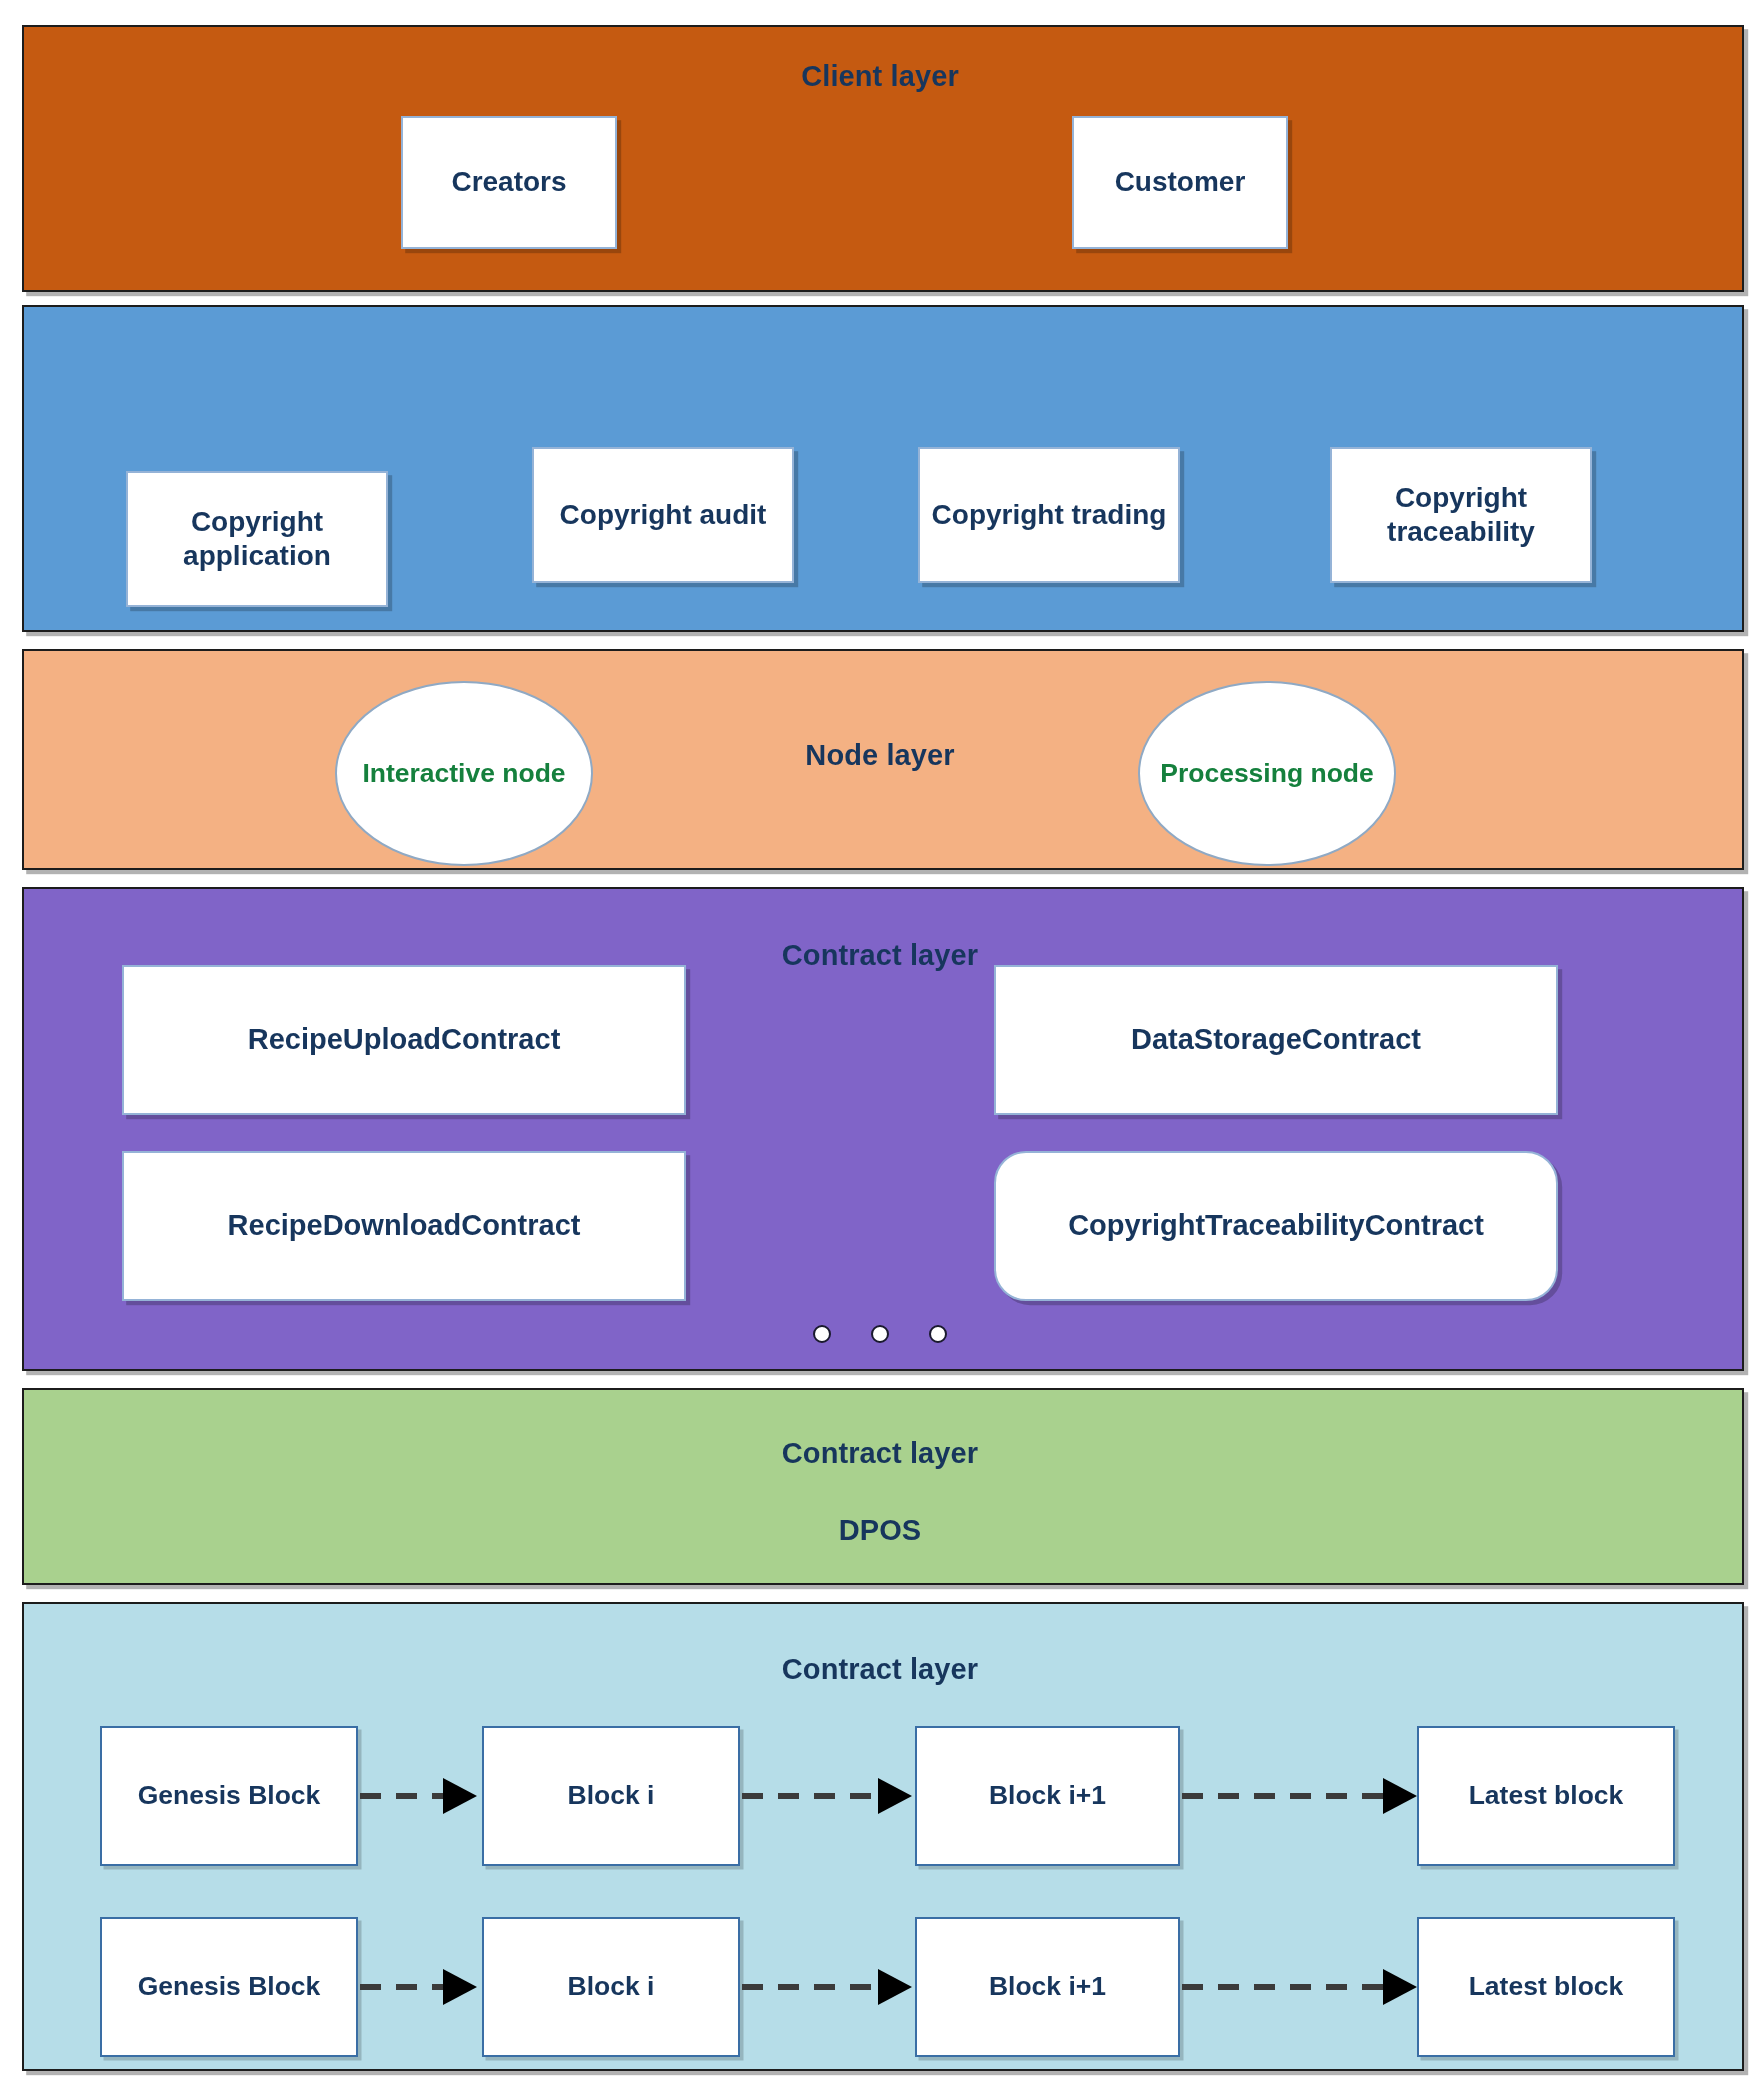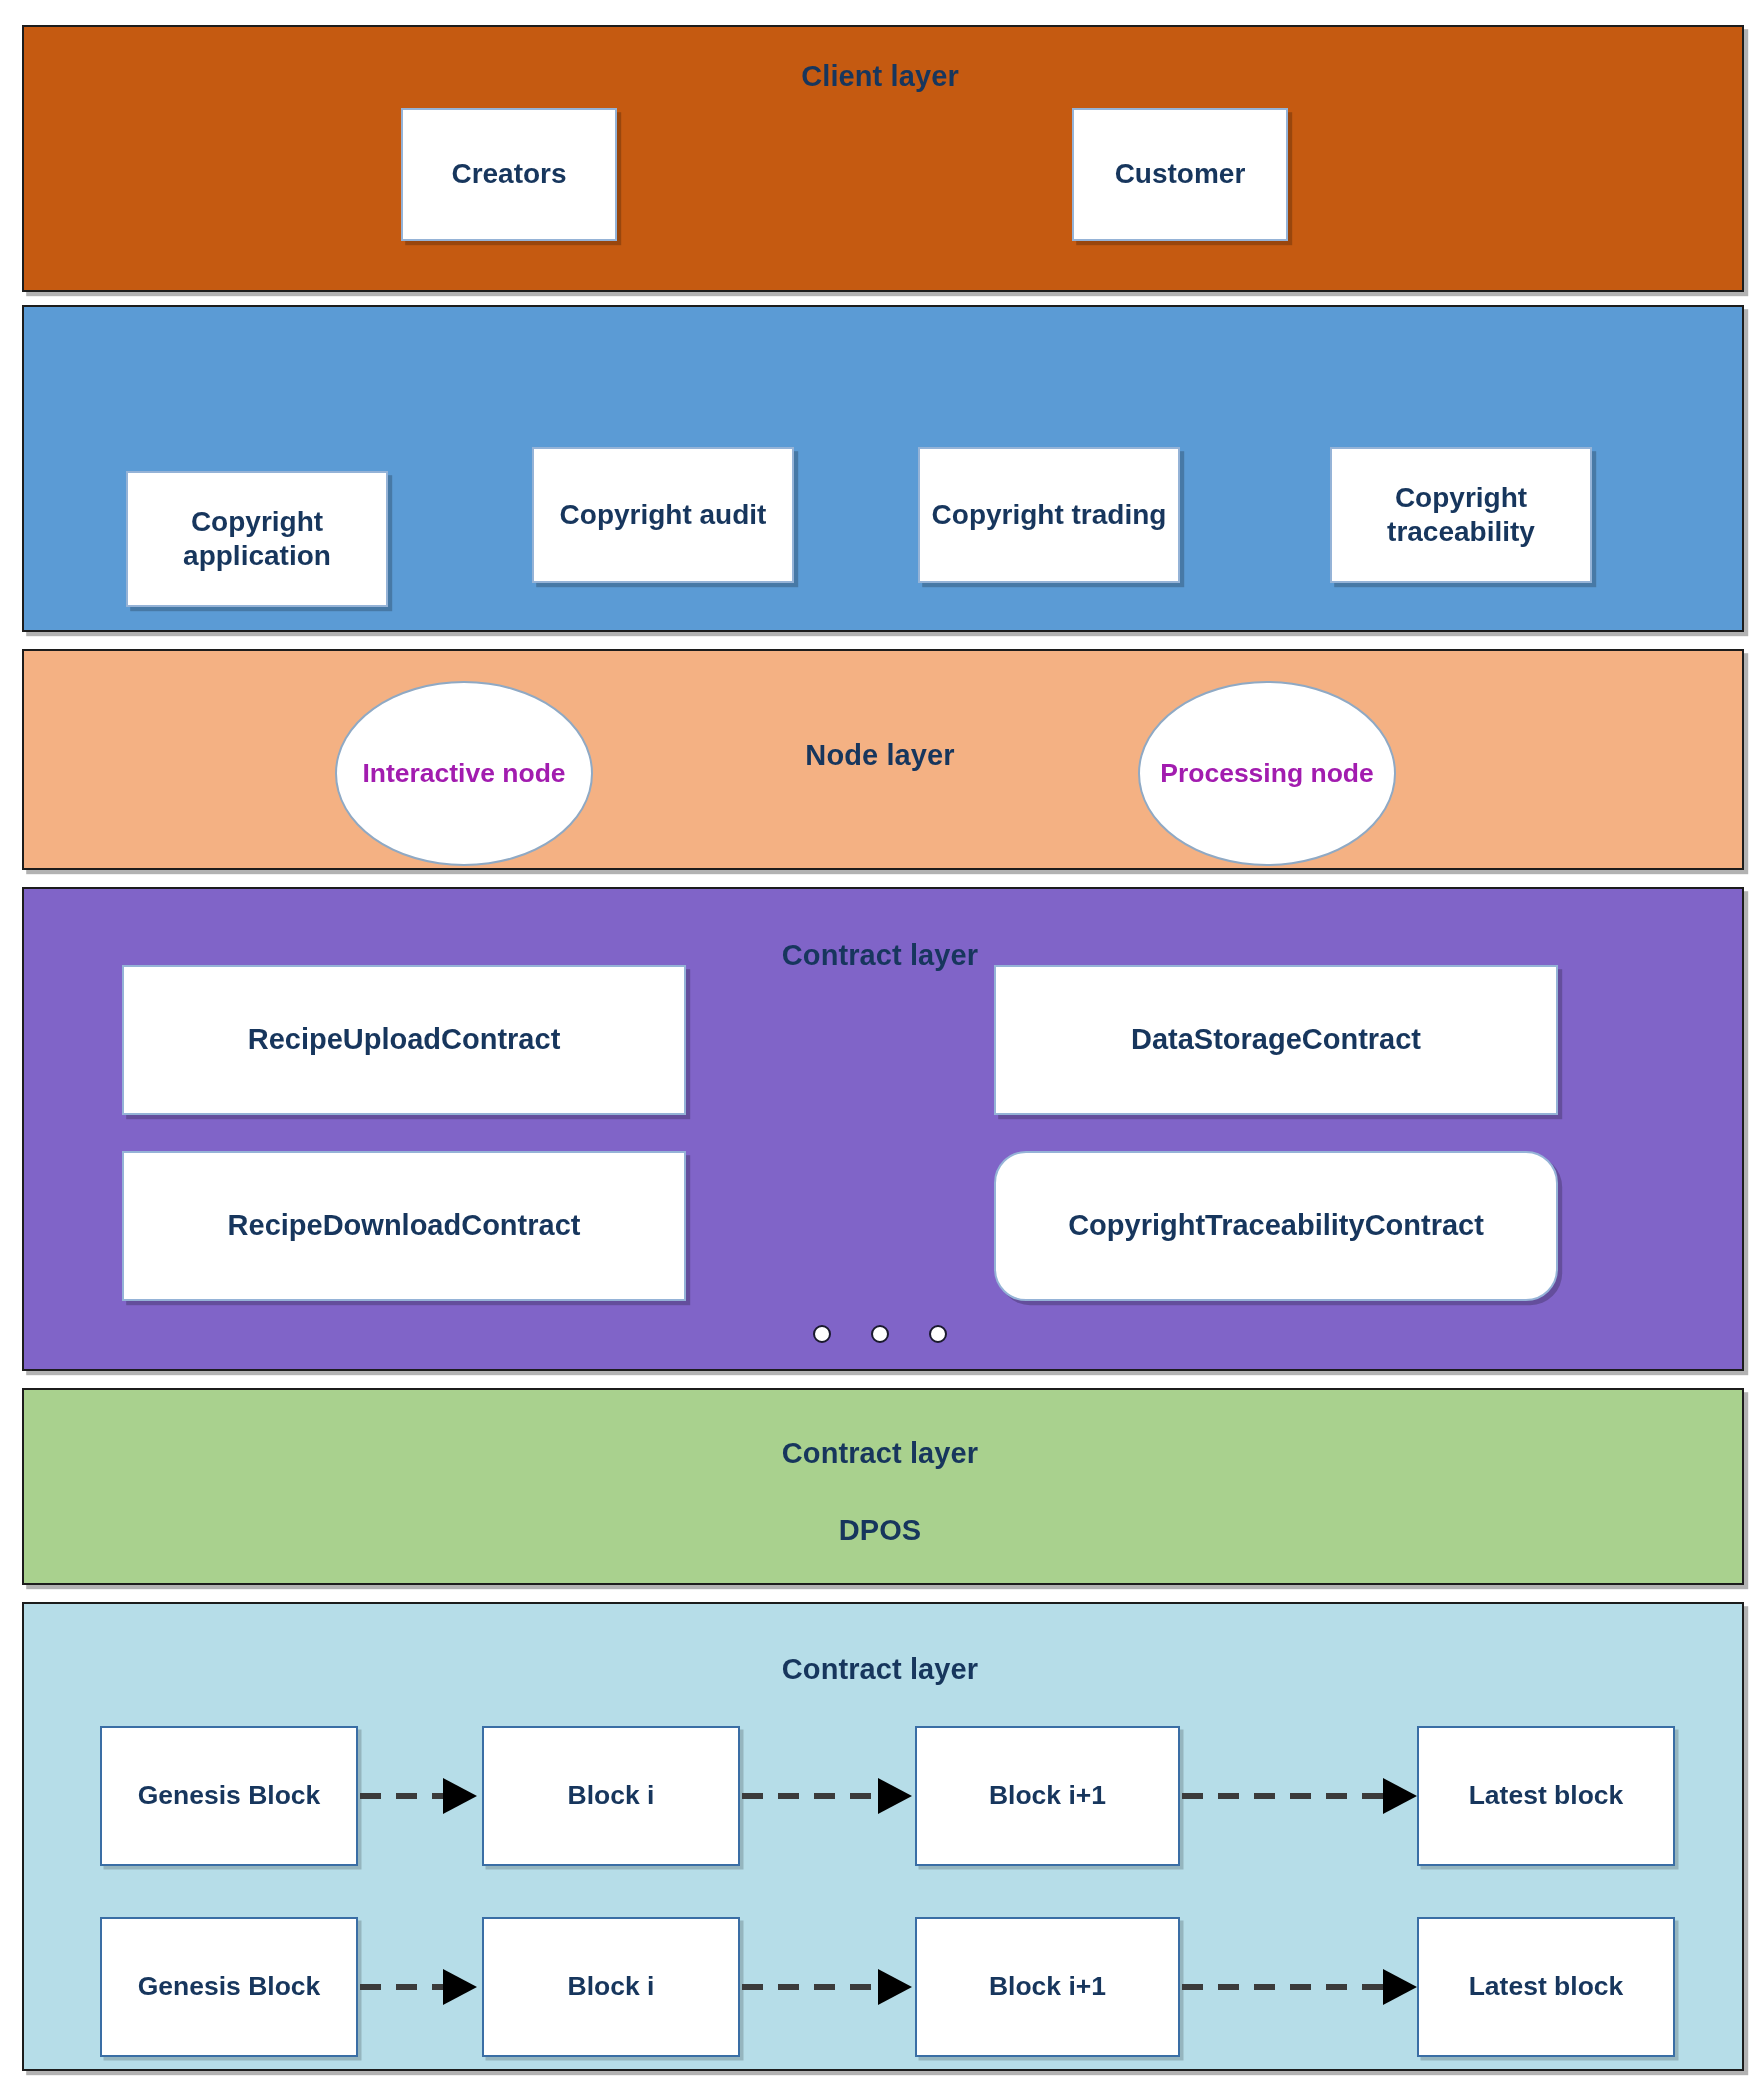"Creators" .client-box { top: 108px -> 116px }
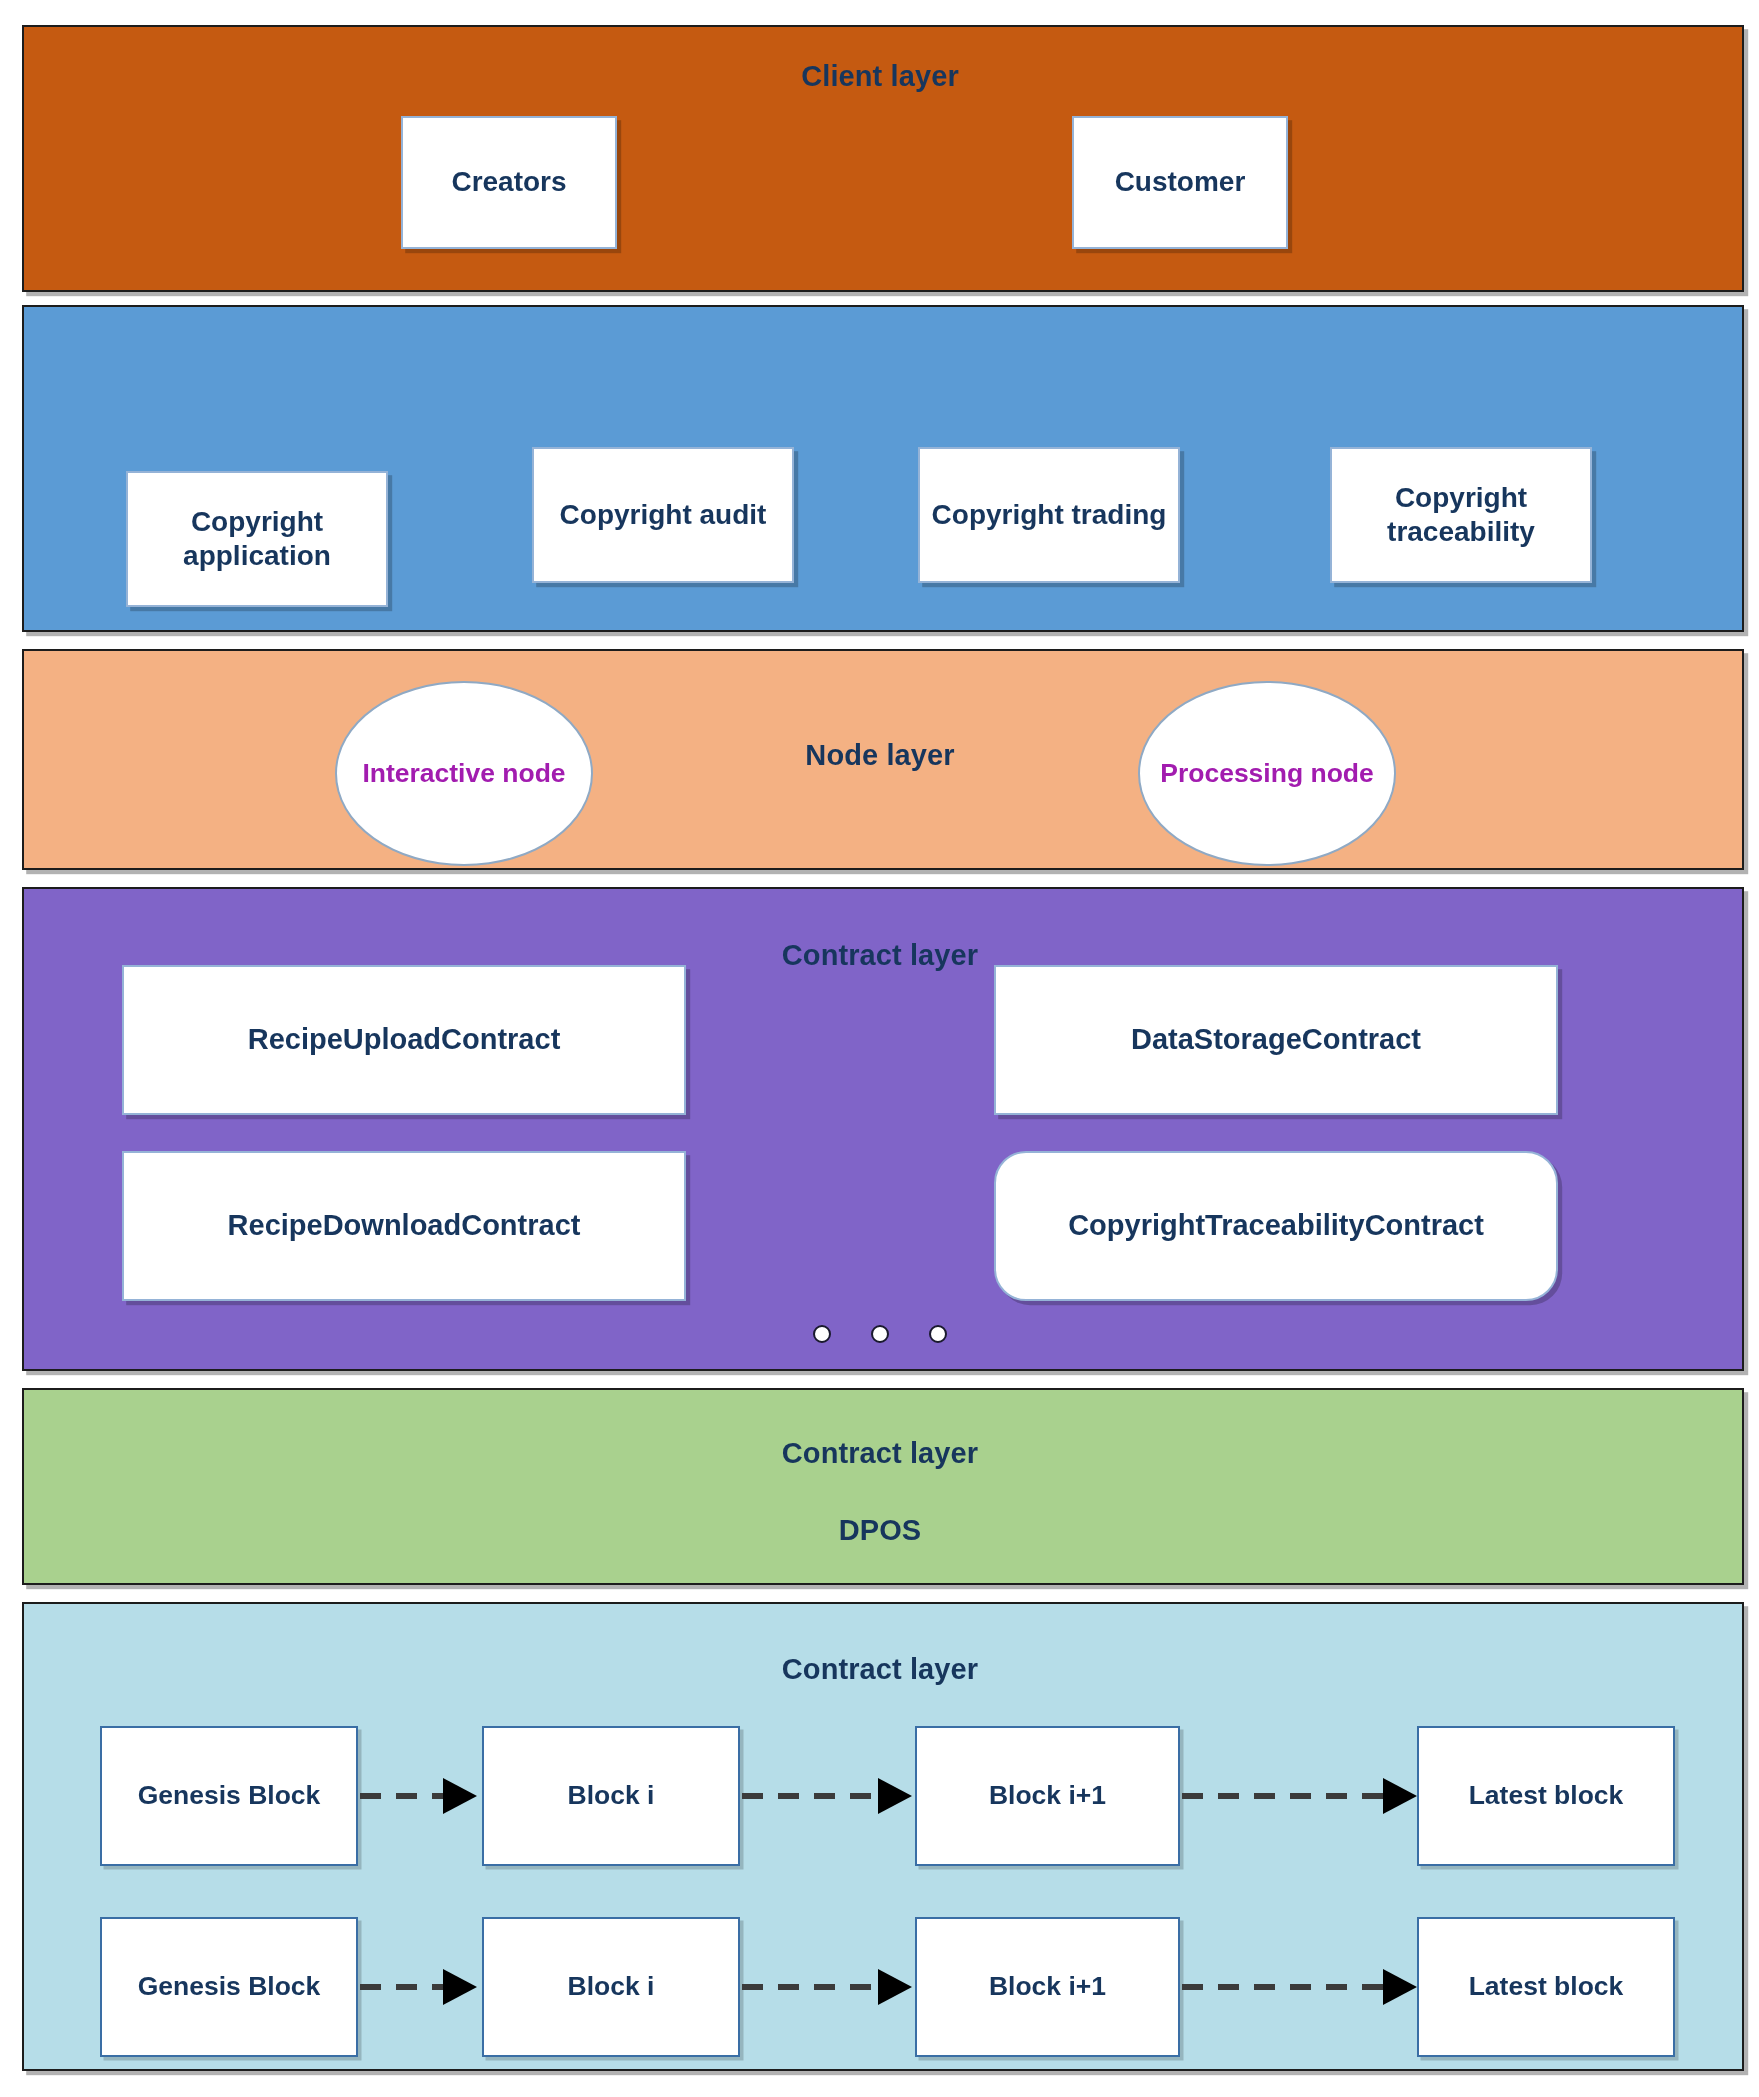"Interactive node" .ellipse { color: #a21caf -> #15803d }
